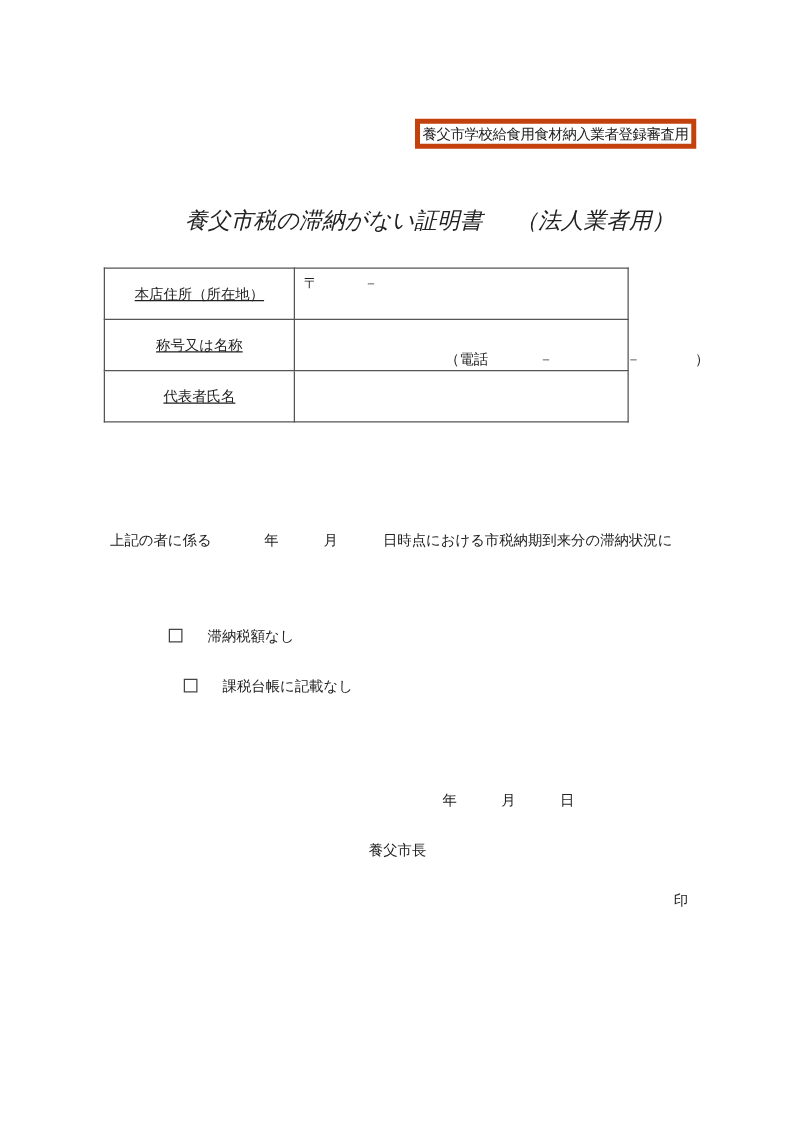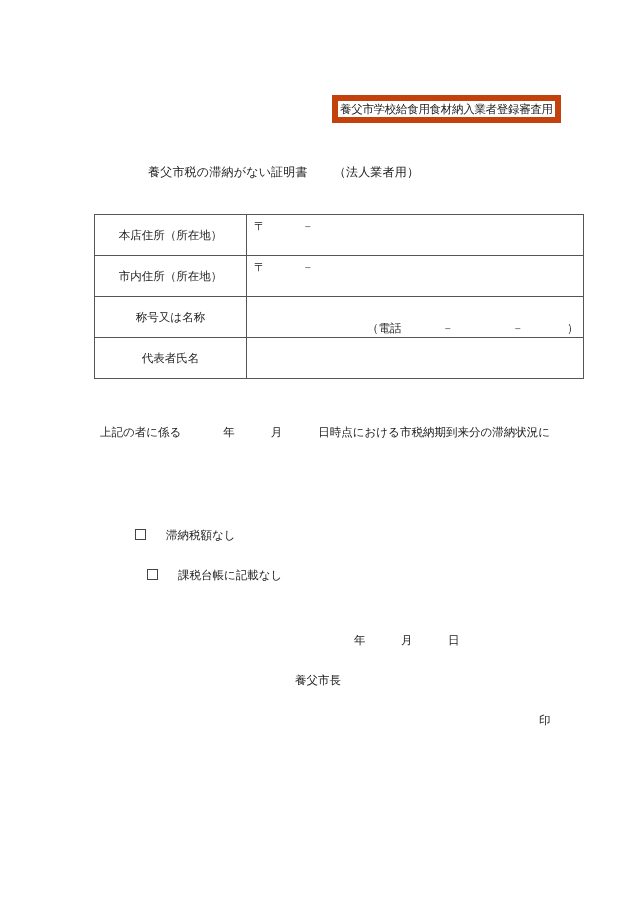"養父市学校給食用食材納入業者登録審査用" .tag { border: 6px solid #c2410c -> 4px solid #c2410c }
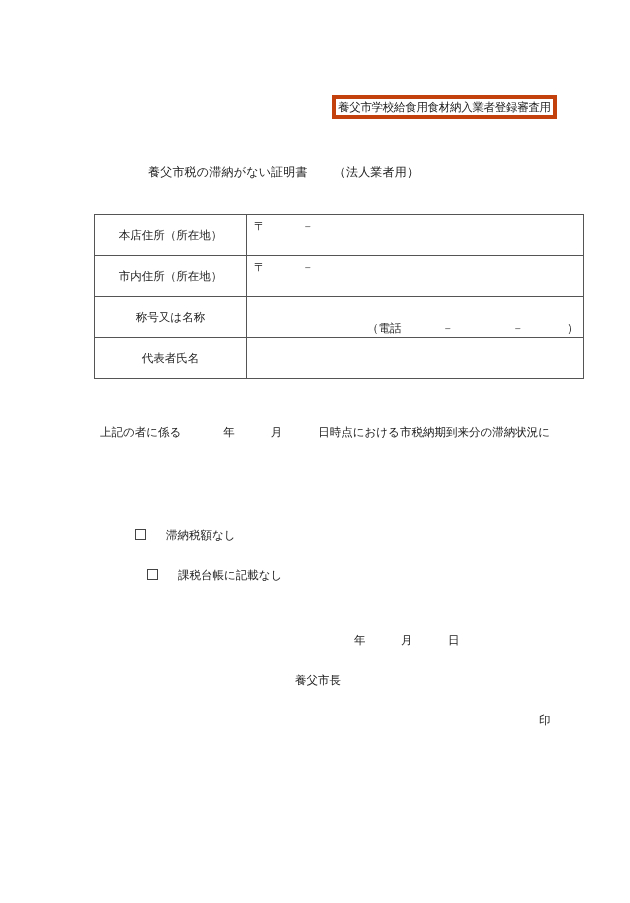"養父市税の滞納がない証明書 （法人業者用）" .title { font-size: 12px -> 18px; font-style: none -> italic }
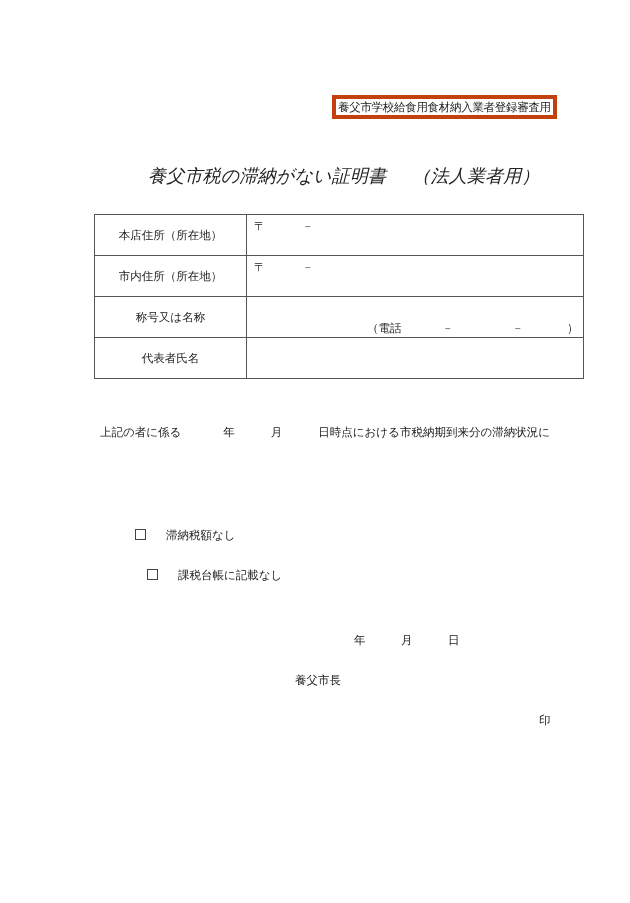"本店住所（所在地）" table.form { left: 94px -> 83px; text-decoration: none -> underline; width: 490px -> 420px }
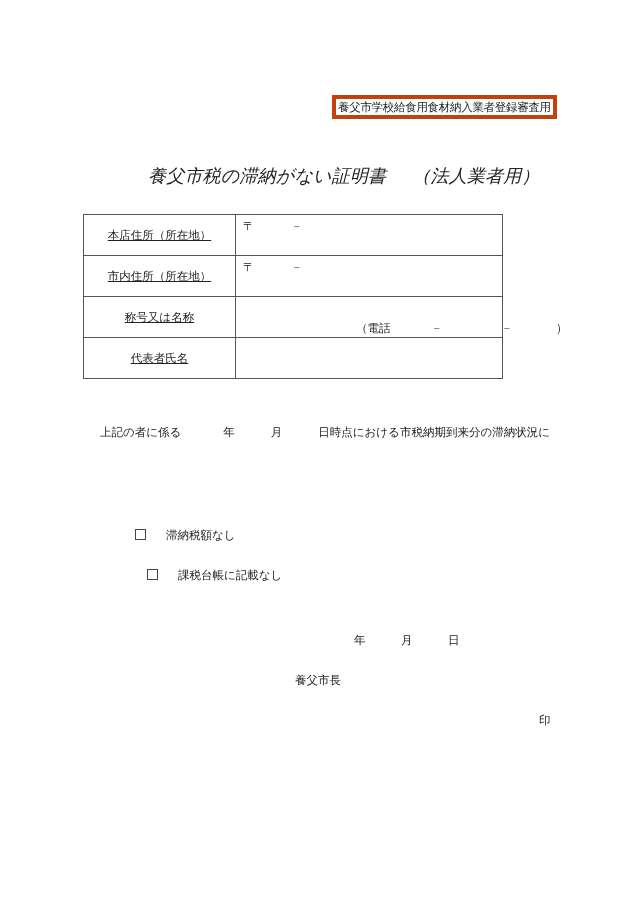"市内住所（所在地）" tr { html: <tr> <td>市内住所（所在地）</td> <td> <span>〒</span> <span>－</span> </td> </tr> -> none }
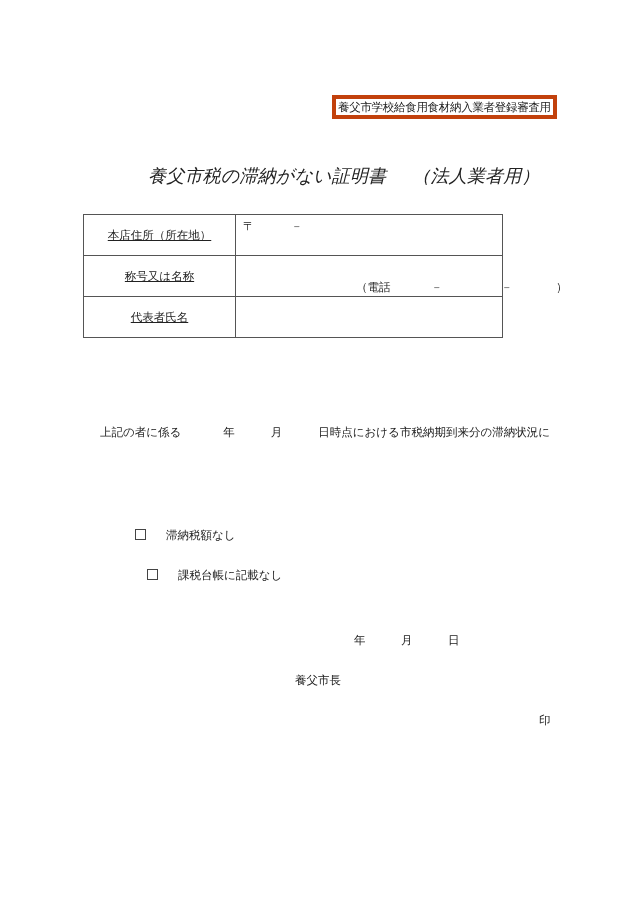"上記の者に係る" span { margin-left: 12px -> none }
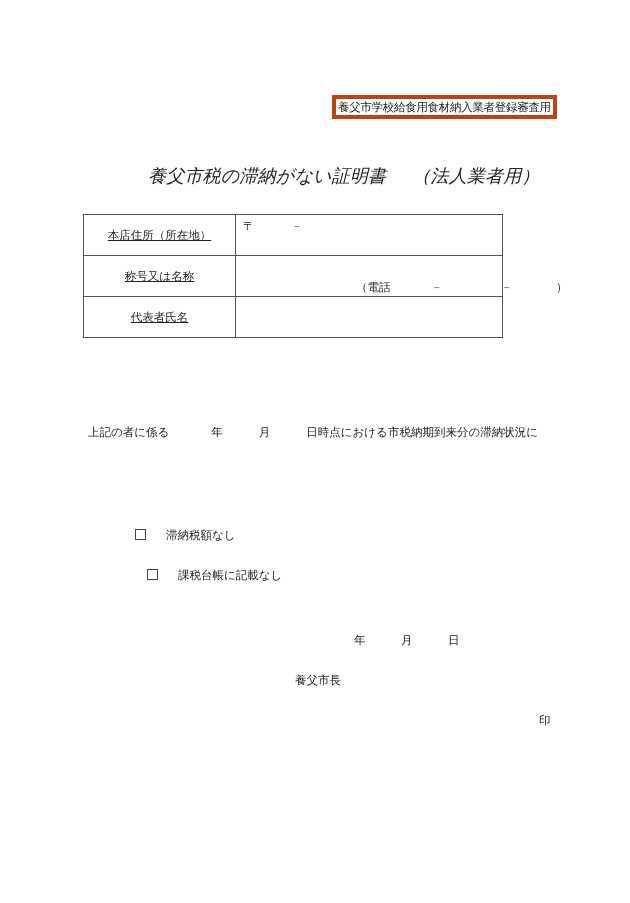"滞納税額なし" .chk { margin-top: 26px -> none }
